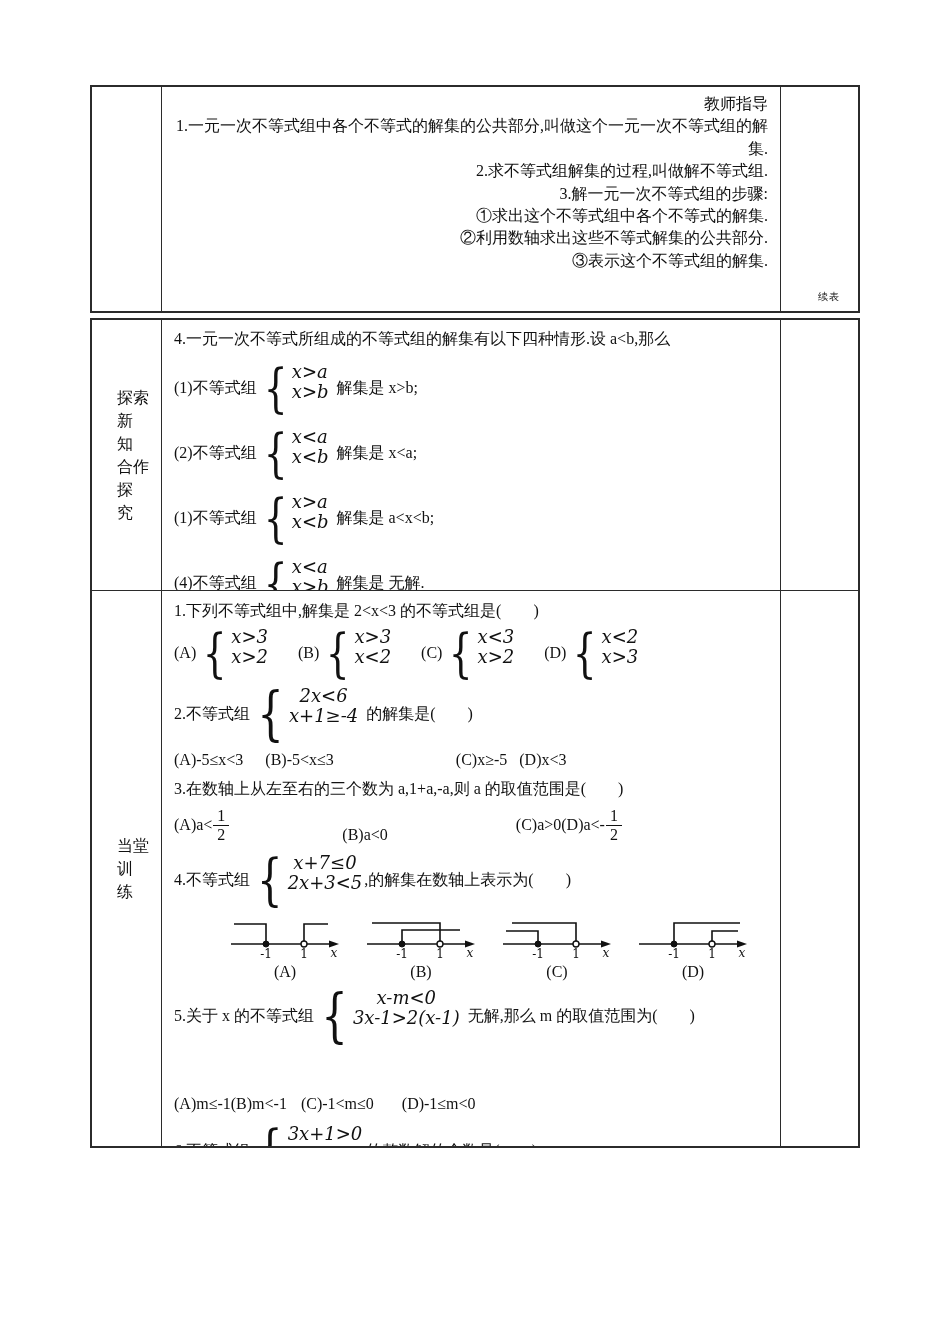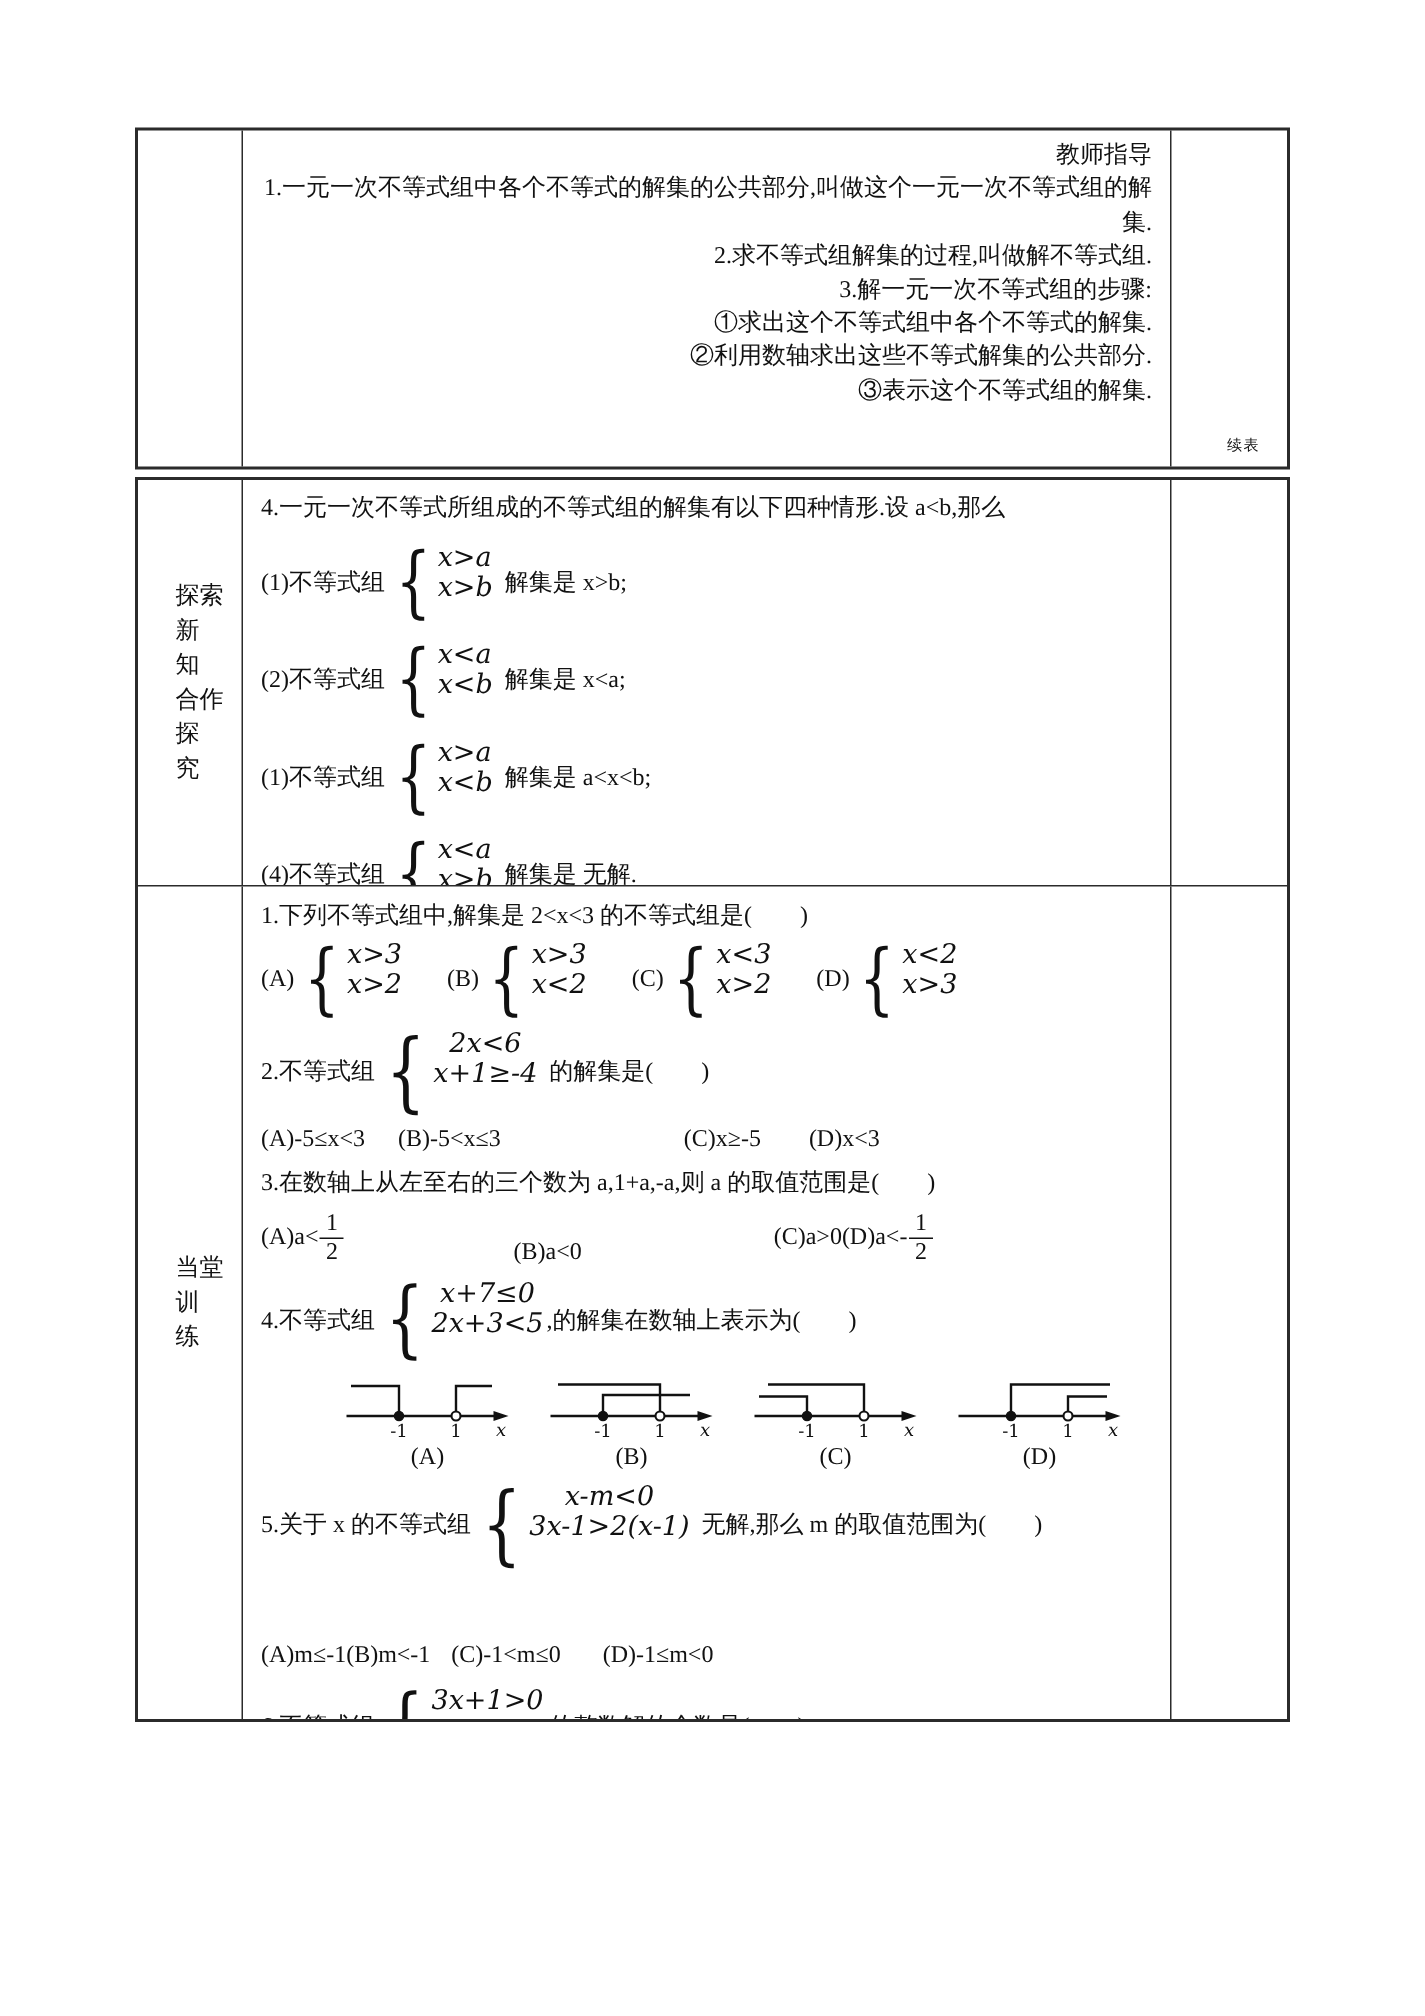"(D)x<3" span { margin-left: 32px -> 12px }
